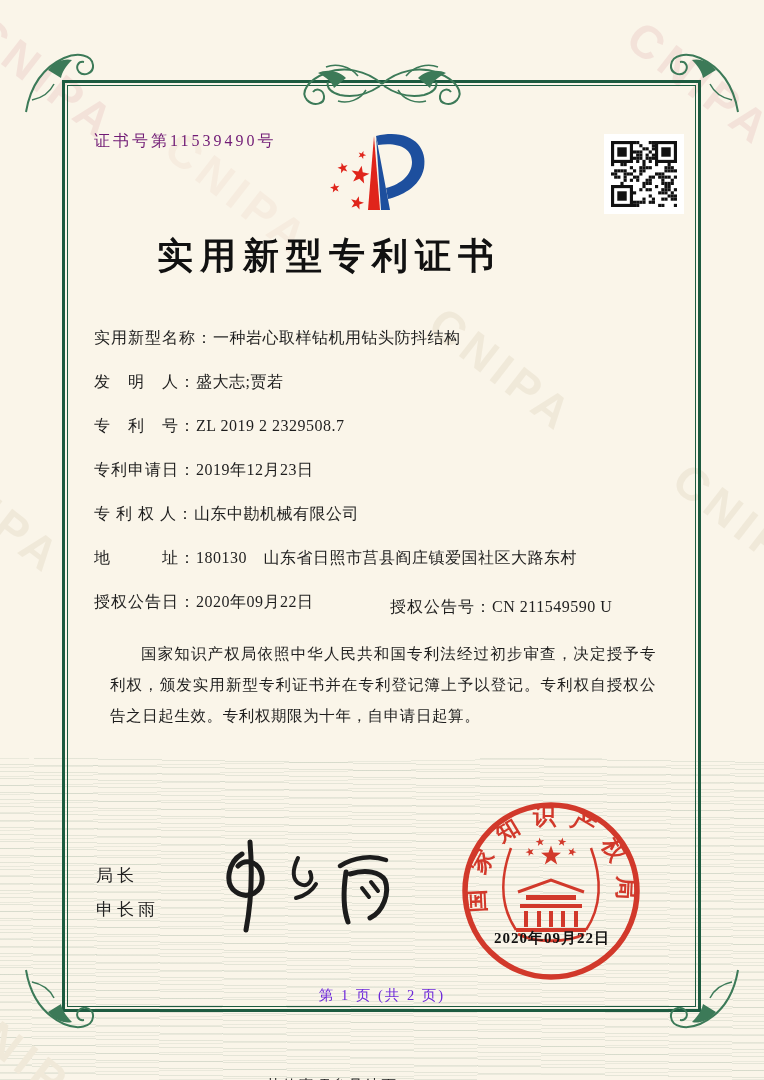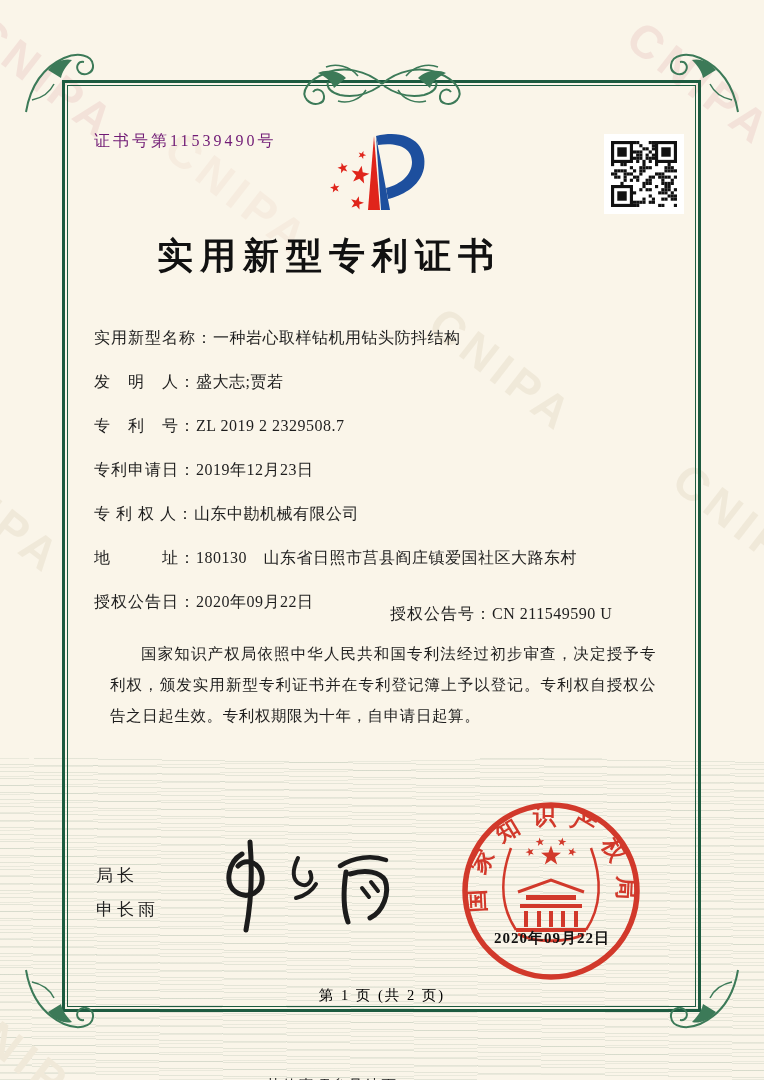"授权公告号：CN 211549590 U" .grant-right { top: 12px -> 5px }
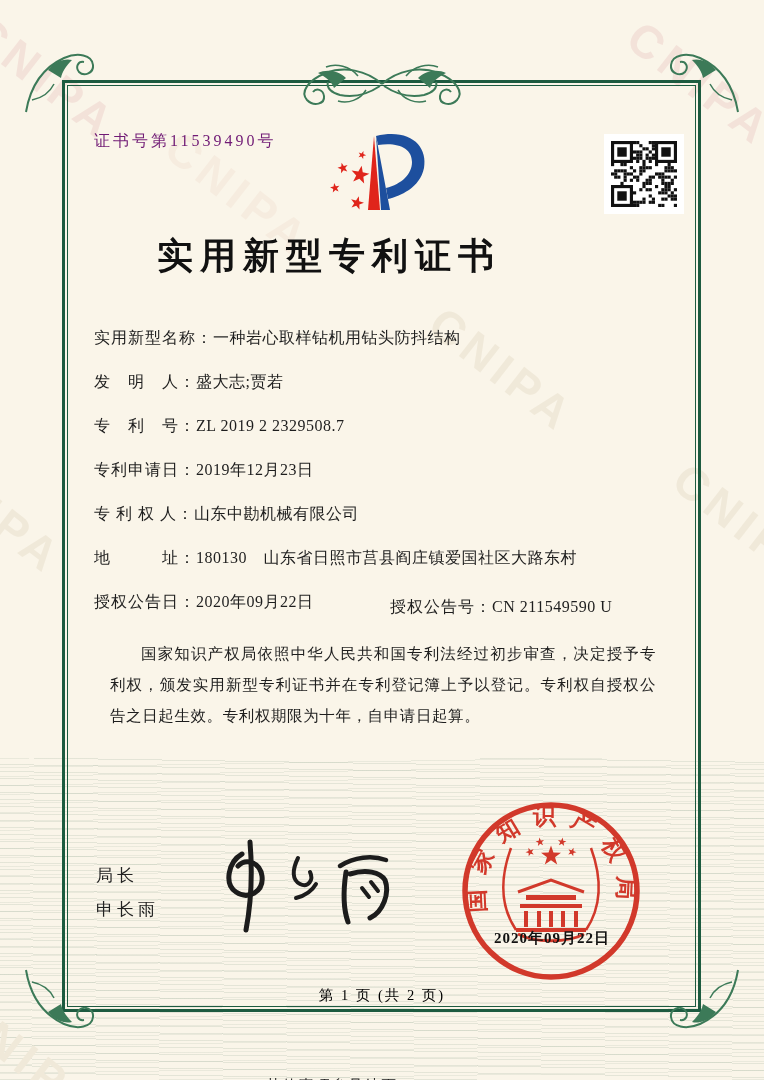"第 1 页 (共 2" .page-indicator { color: #000000 -> #6d28d9 }
